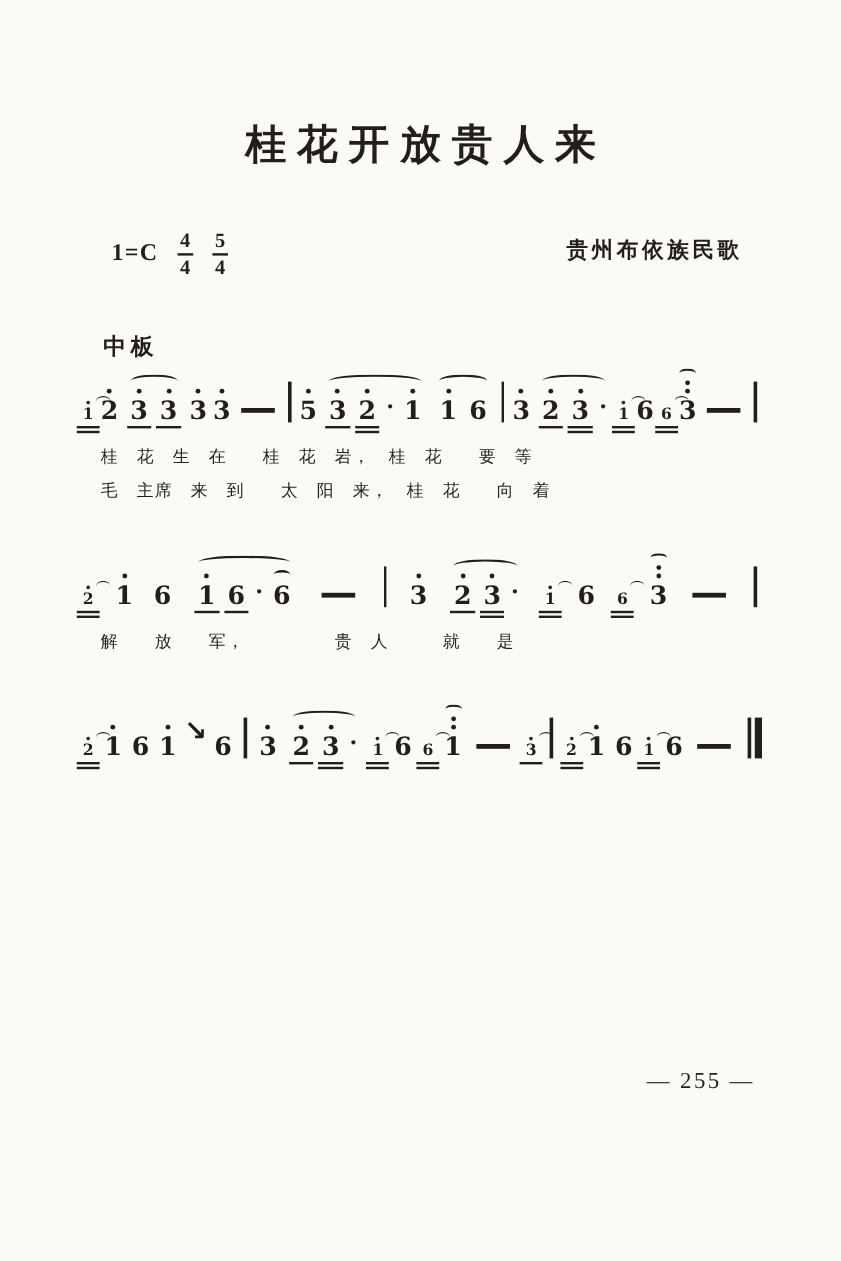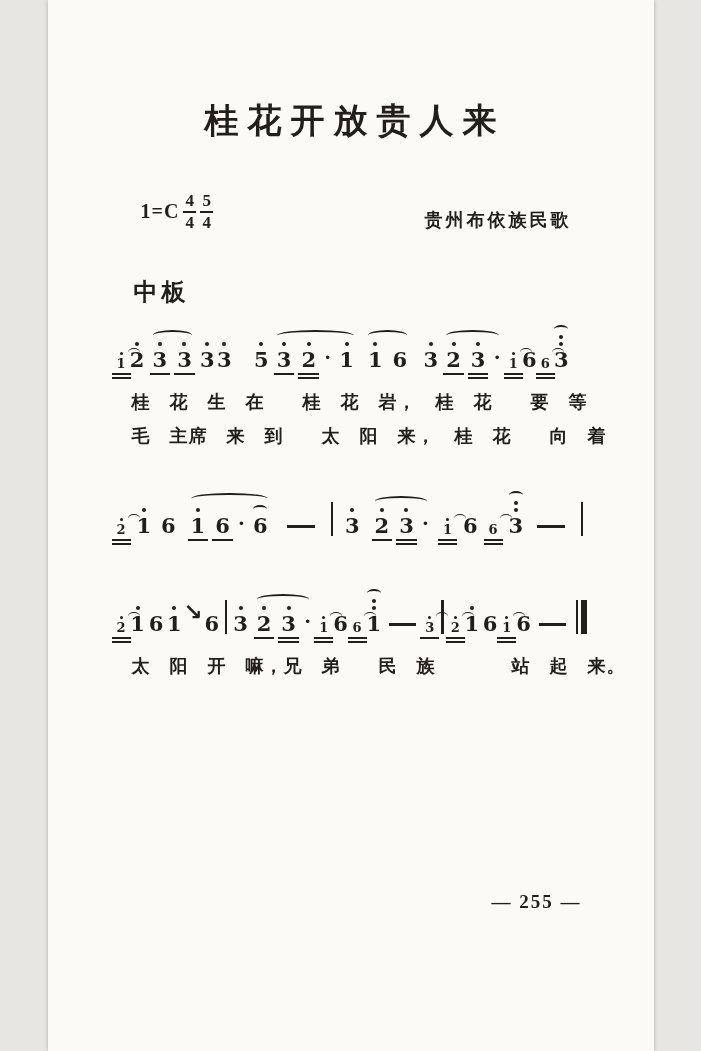"桂花开放贵人来" .page { width: 606px -> 701px }
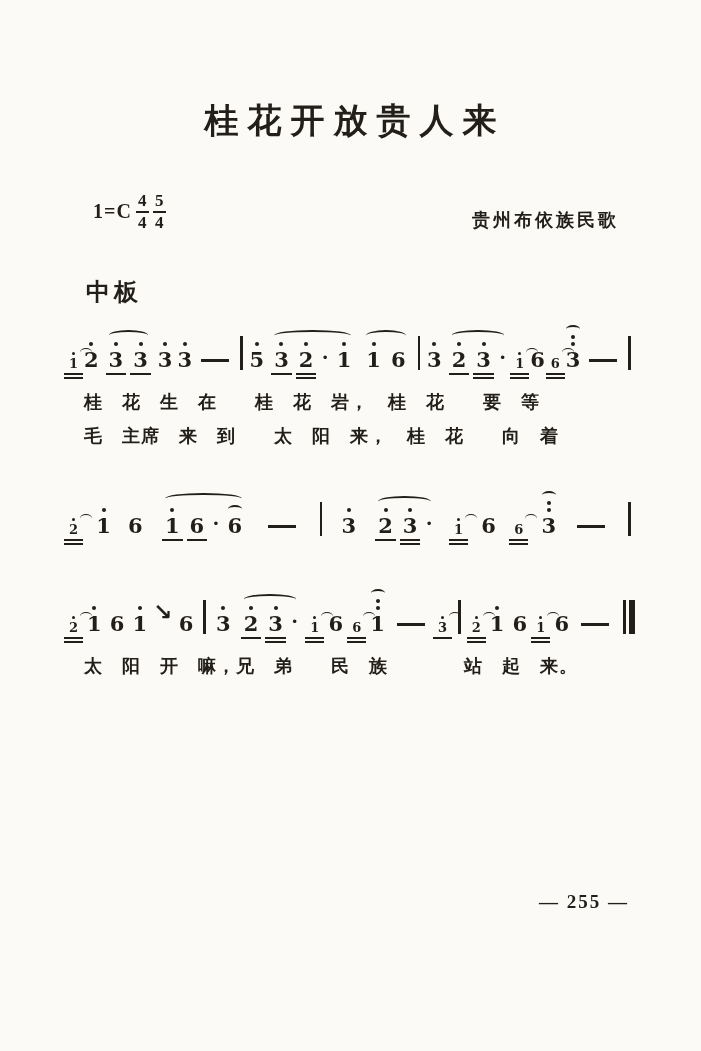"1=C" .keysig { gap: 4px -> 16px }
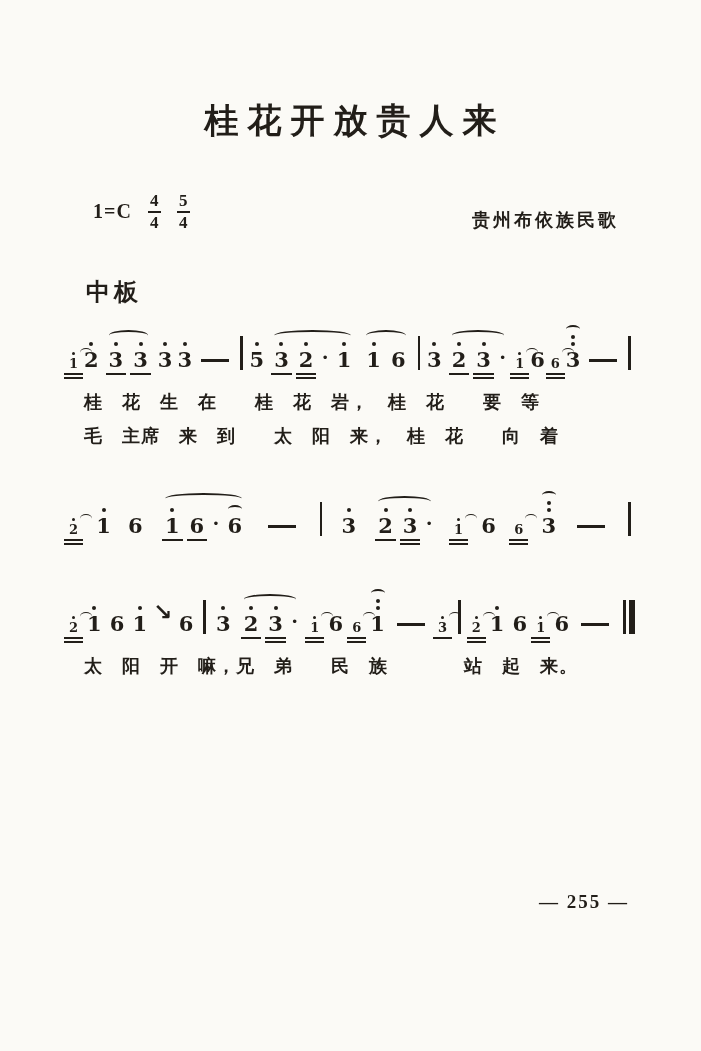"贵州布依族民歌" .attribution { margin-top: 16px -> 4px }
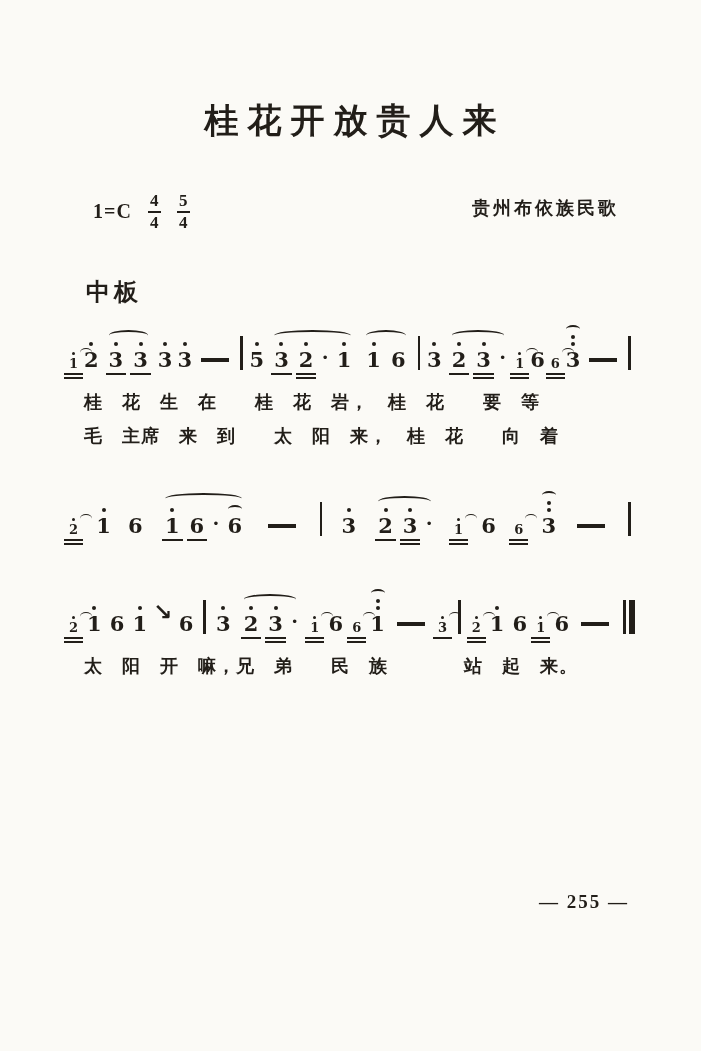"中板" .tempo { font-size: 24px -> 19px; margin: 44px 0 12px 86px -> 44px 0 0 86px }
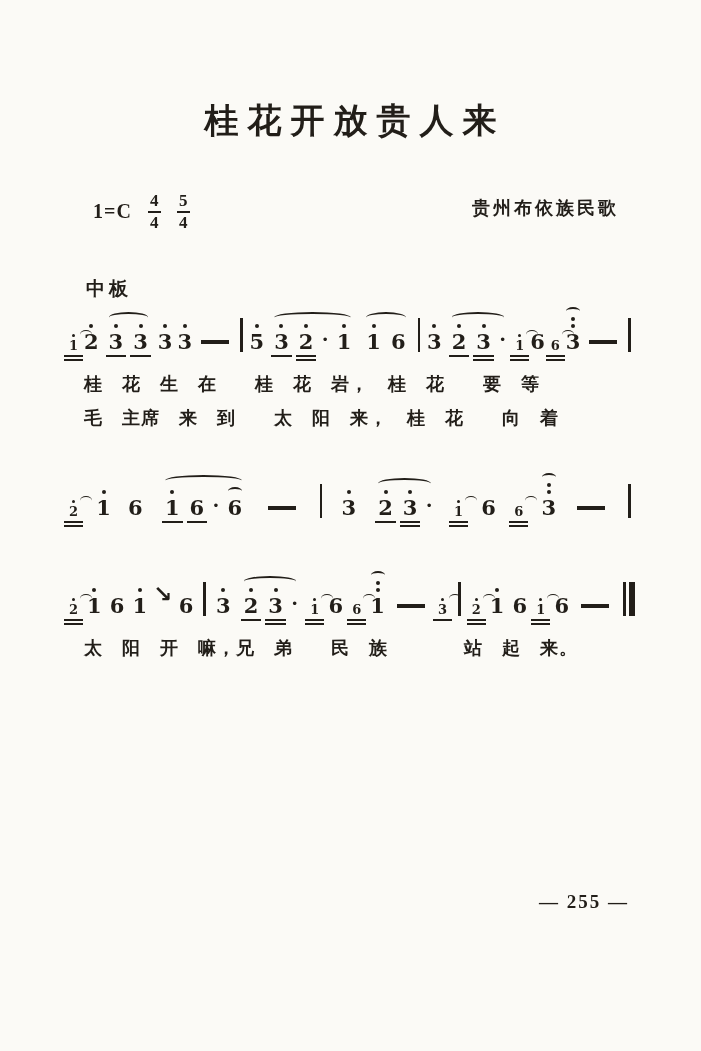"桂 花 生 在 桂" .lyric-row { font-size: 18px -> 14px; font-weight: 700 -> 400 }
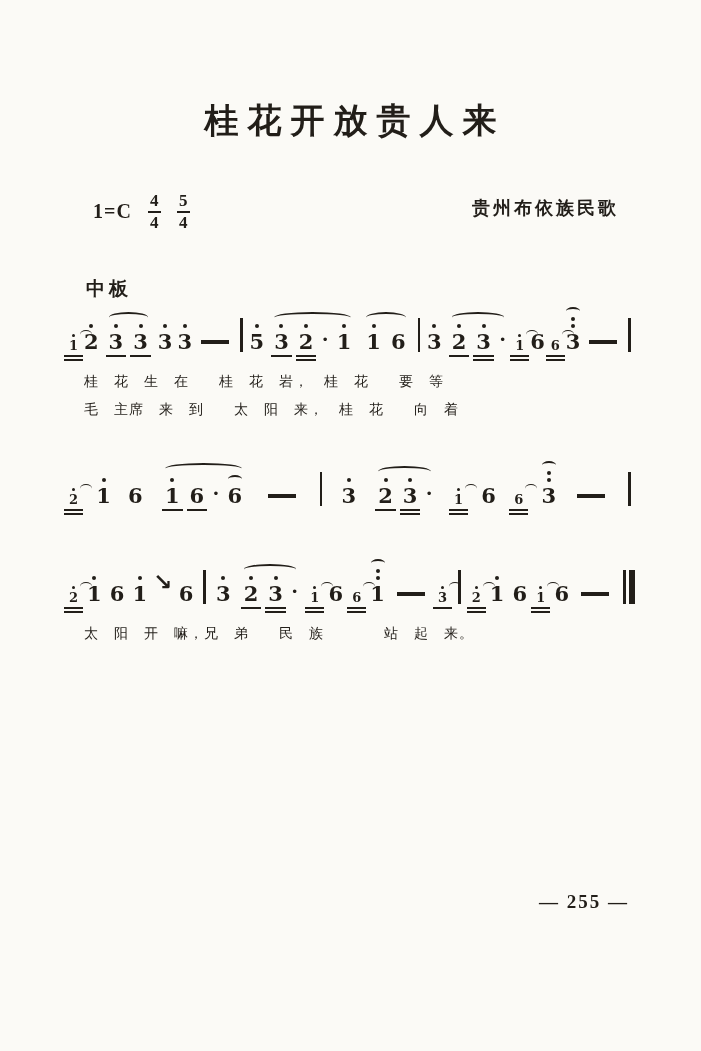"解 放 军， 贵 人" div.lyric-row { html: none -> <div>解 放 军， 贵 人 就 是</div> }
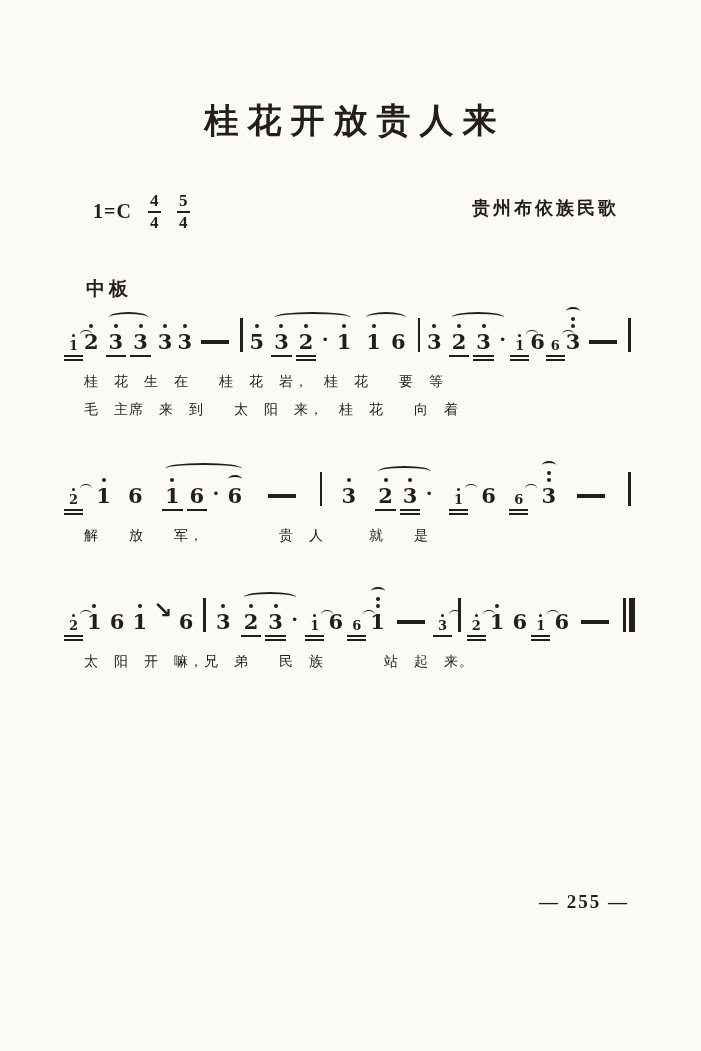"太 阳 开 嘛，兄 弟" div.lyric-row { html: <div>太 阳 开 嘛，兄 弟 民 族 站 起 来。</div> -> none }
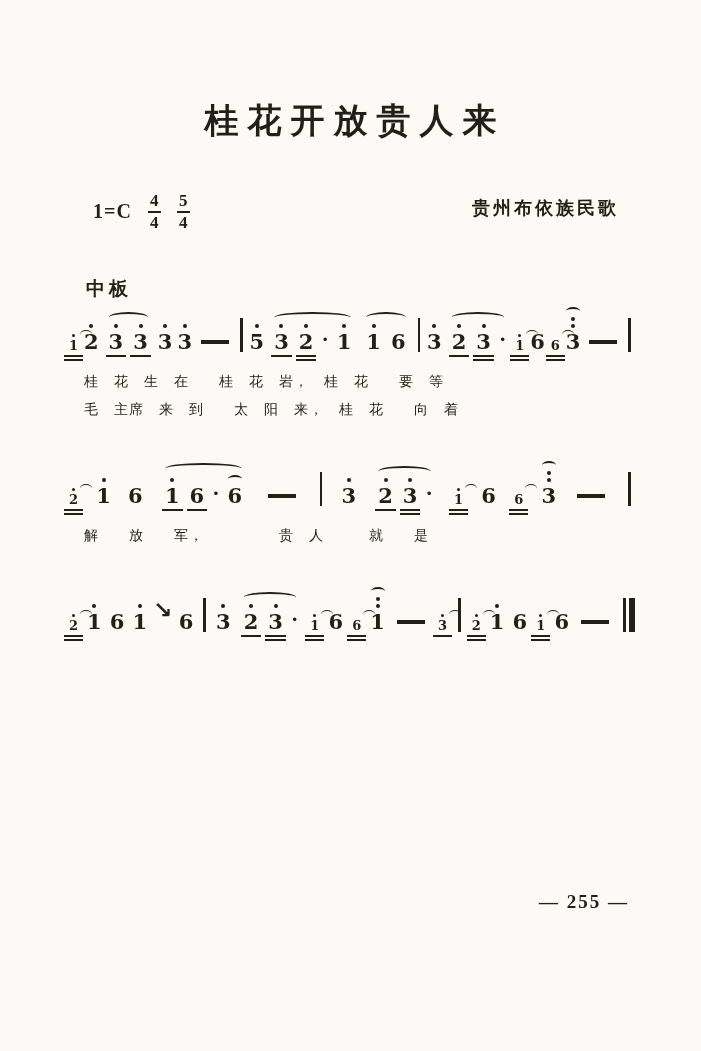"— 255 —" .pagenum { font-weight: bold -> normal }
